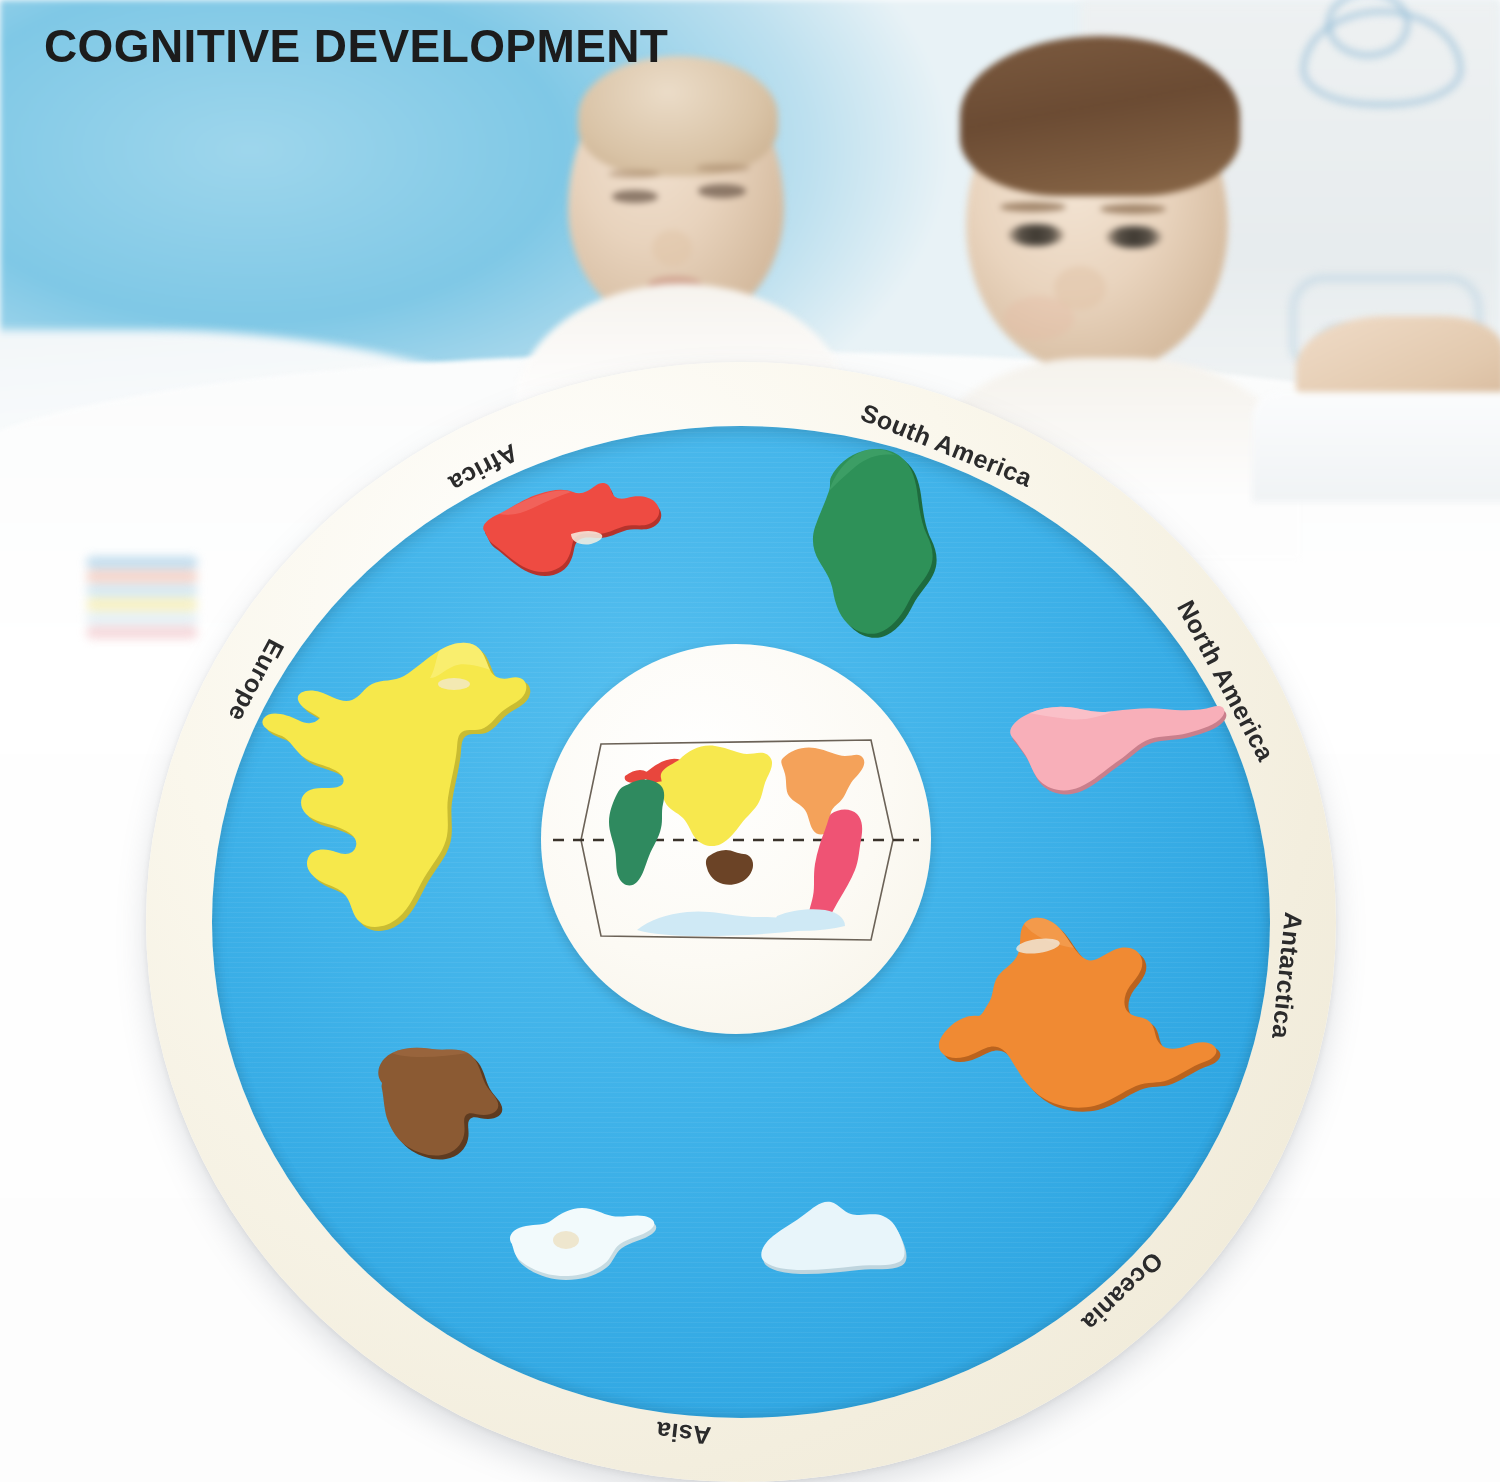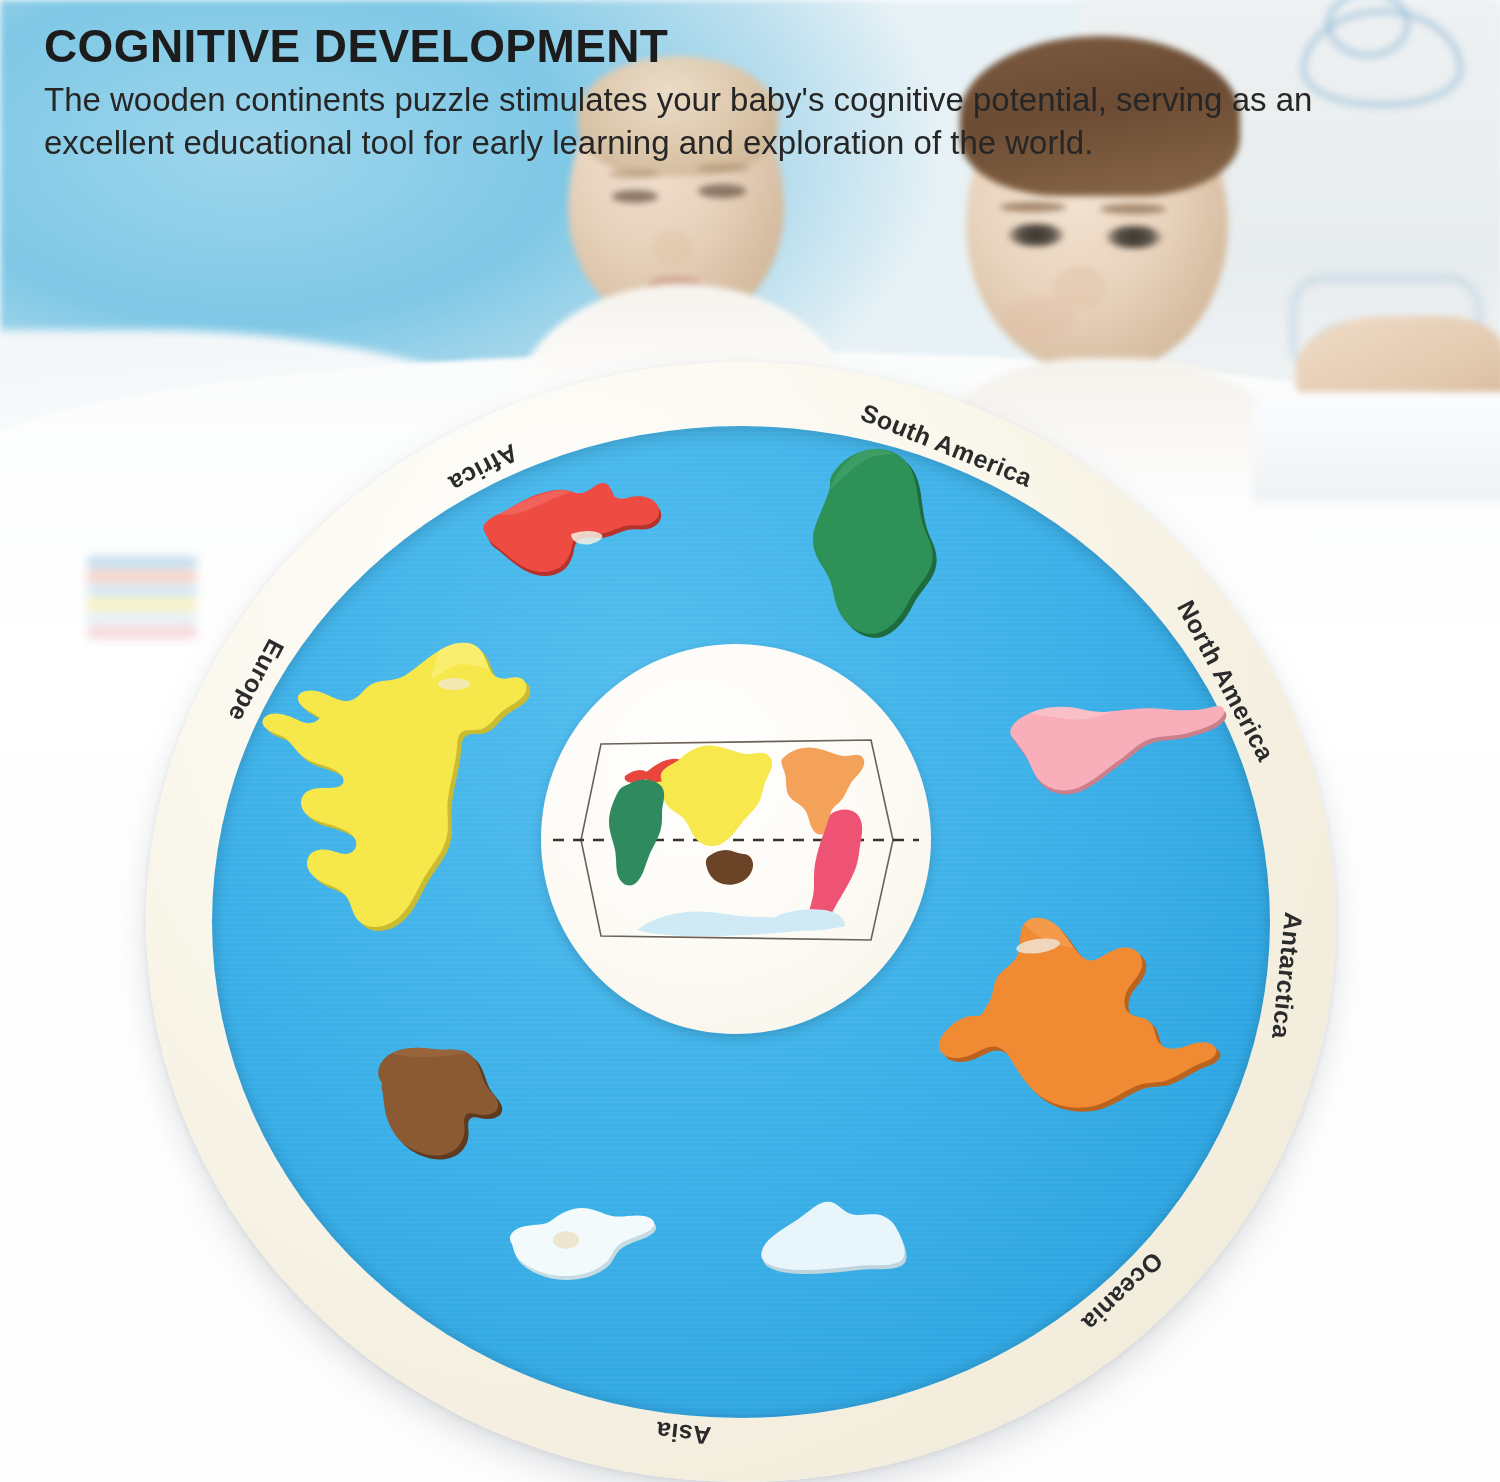"The wooden continents puzzle stimulates" p.subtitle { html: <p>The wooden continents puzzle stimulates your baby's cognitive potential, serving as an excellent educational tool for early learning and exploration of the world.</p> -> none }
